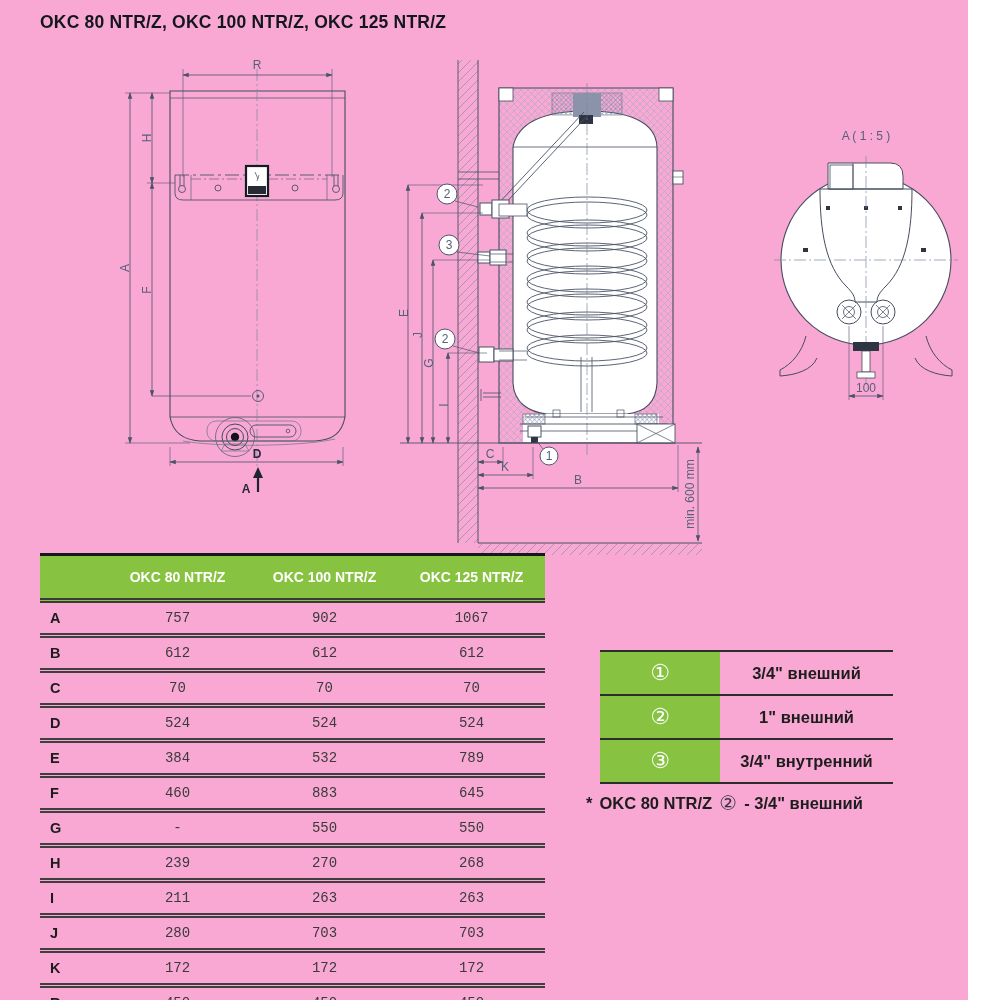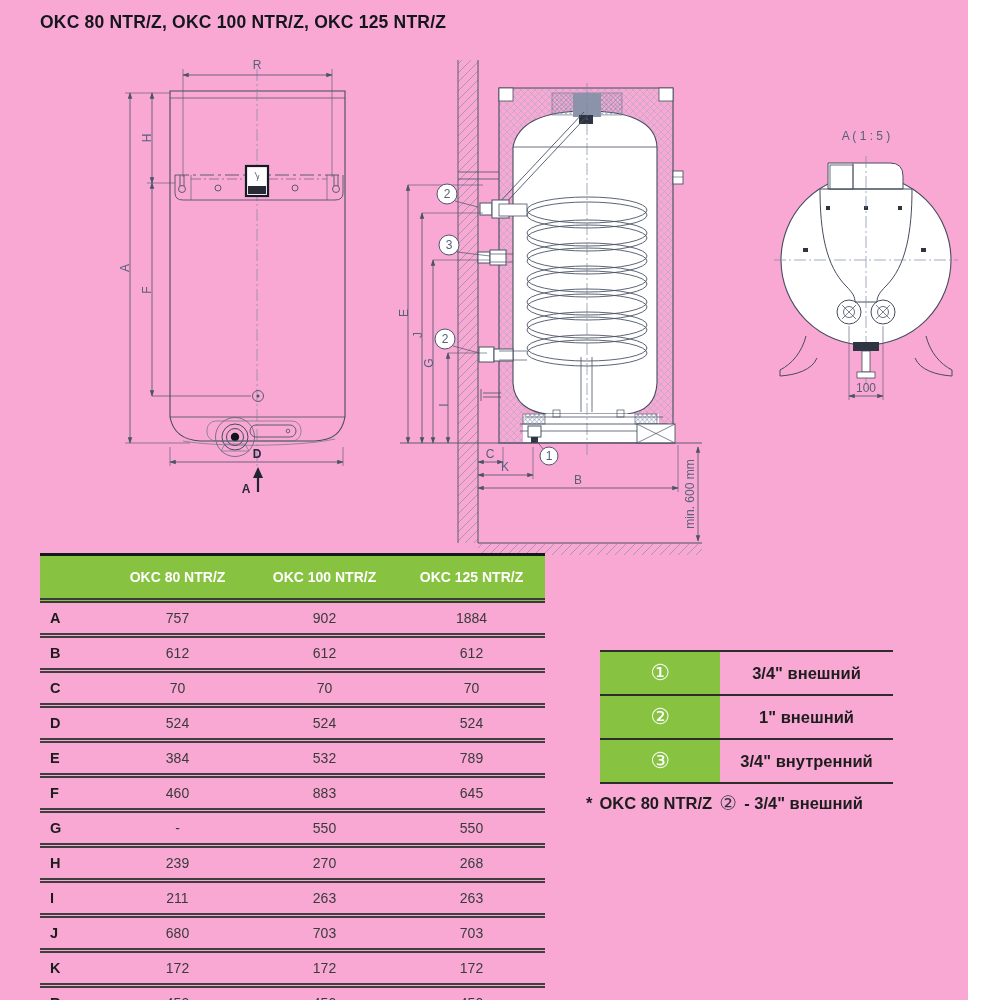"757" table.dim tbody td { font-family: none -> Liberation Mono, monospace }
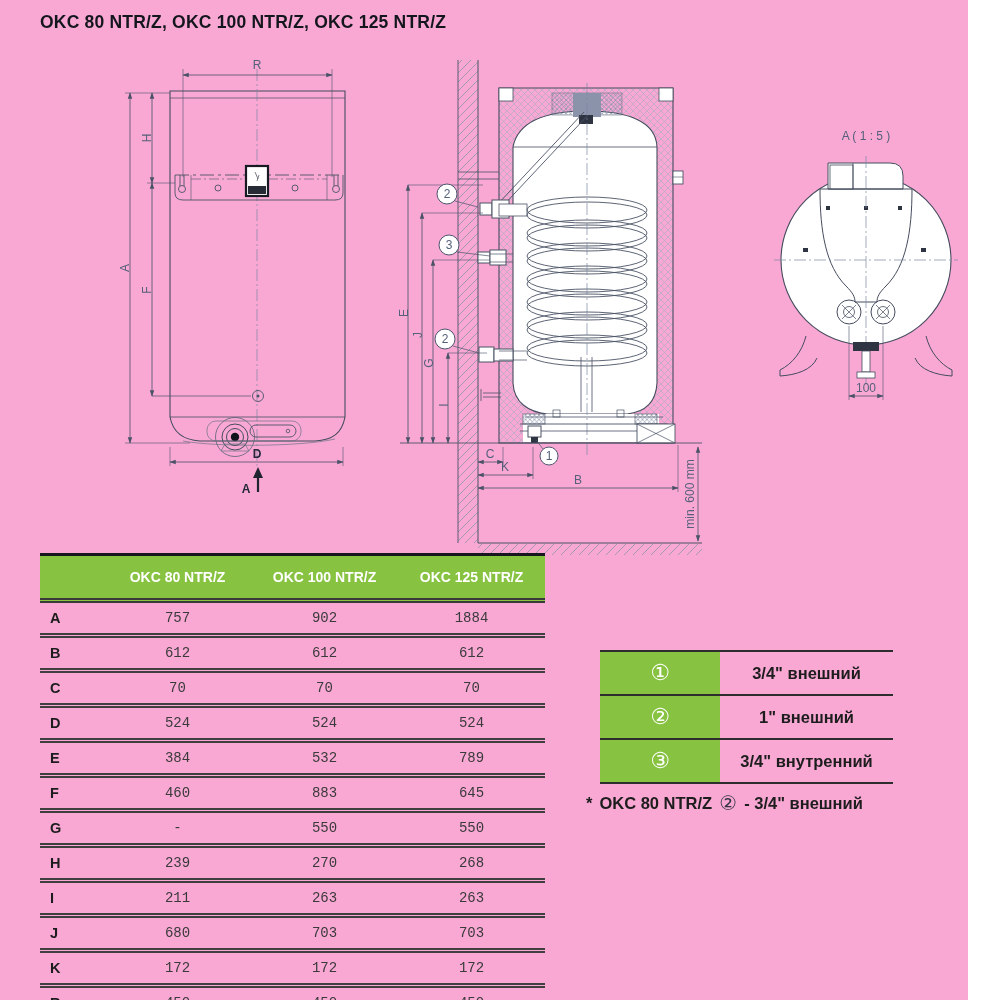"1884" td { text: 1884 -> 1067 }
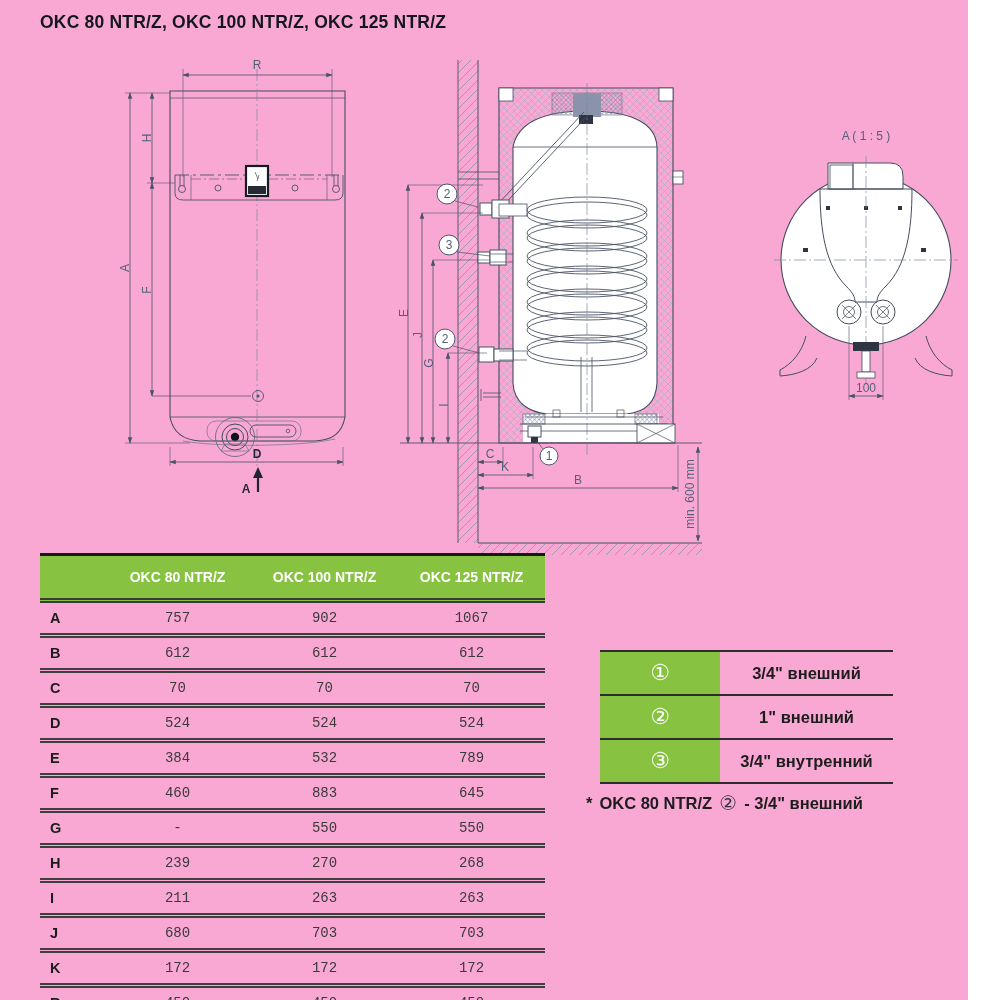"680" td { text: 680 -> 280 }
